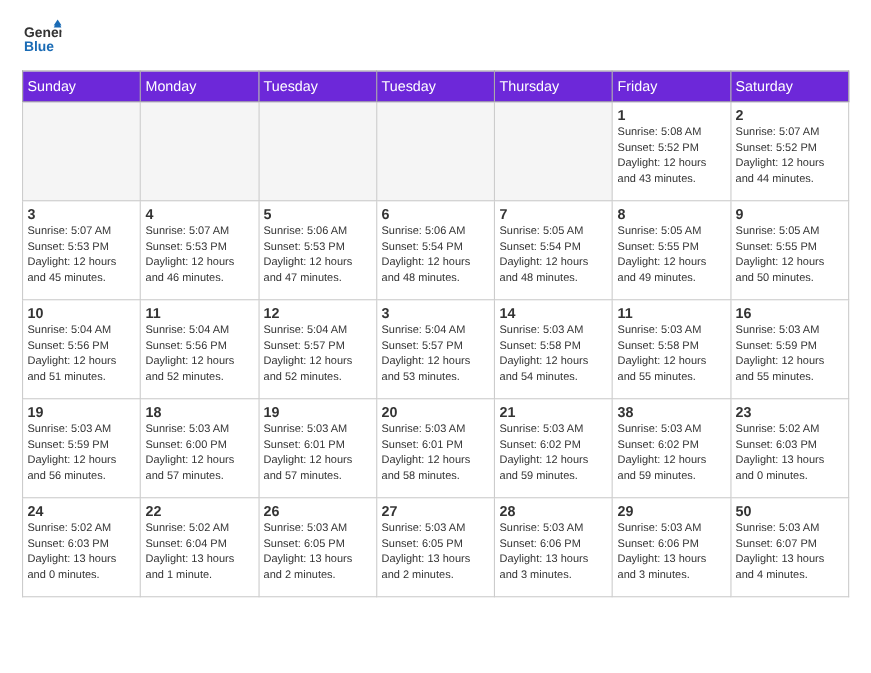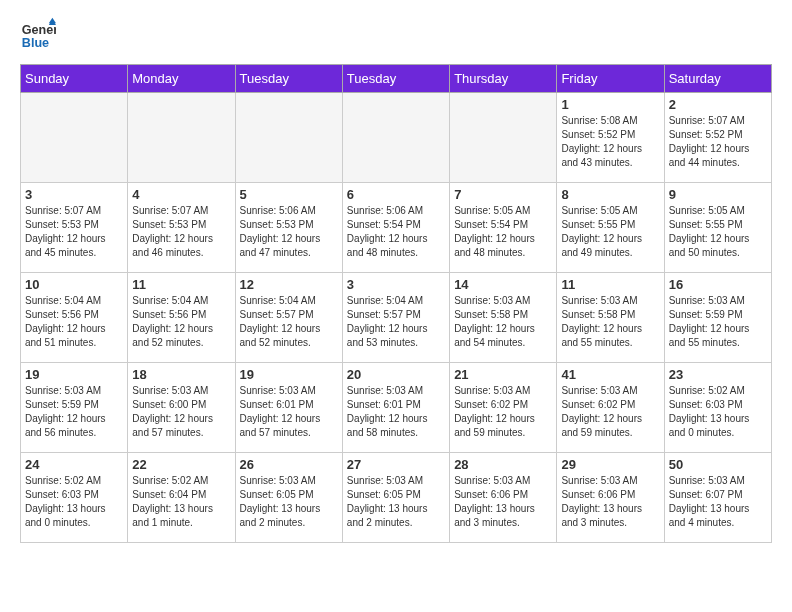"41" span.day-num { text: 41 -> 38 }
